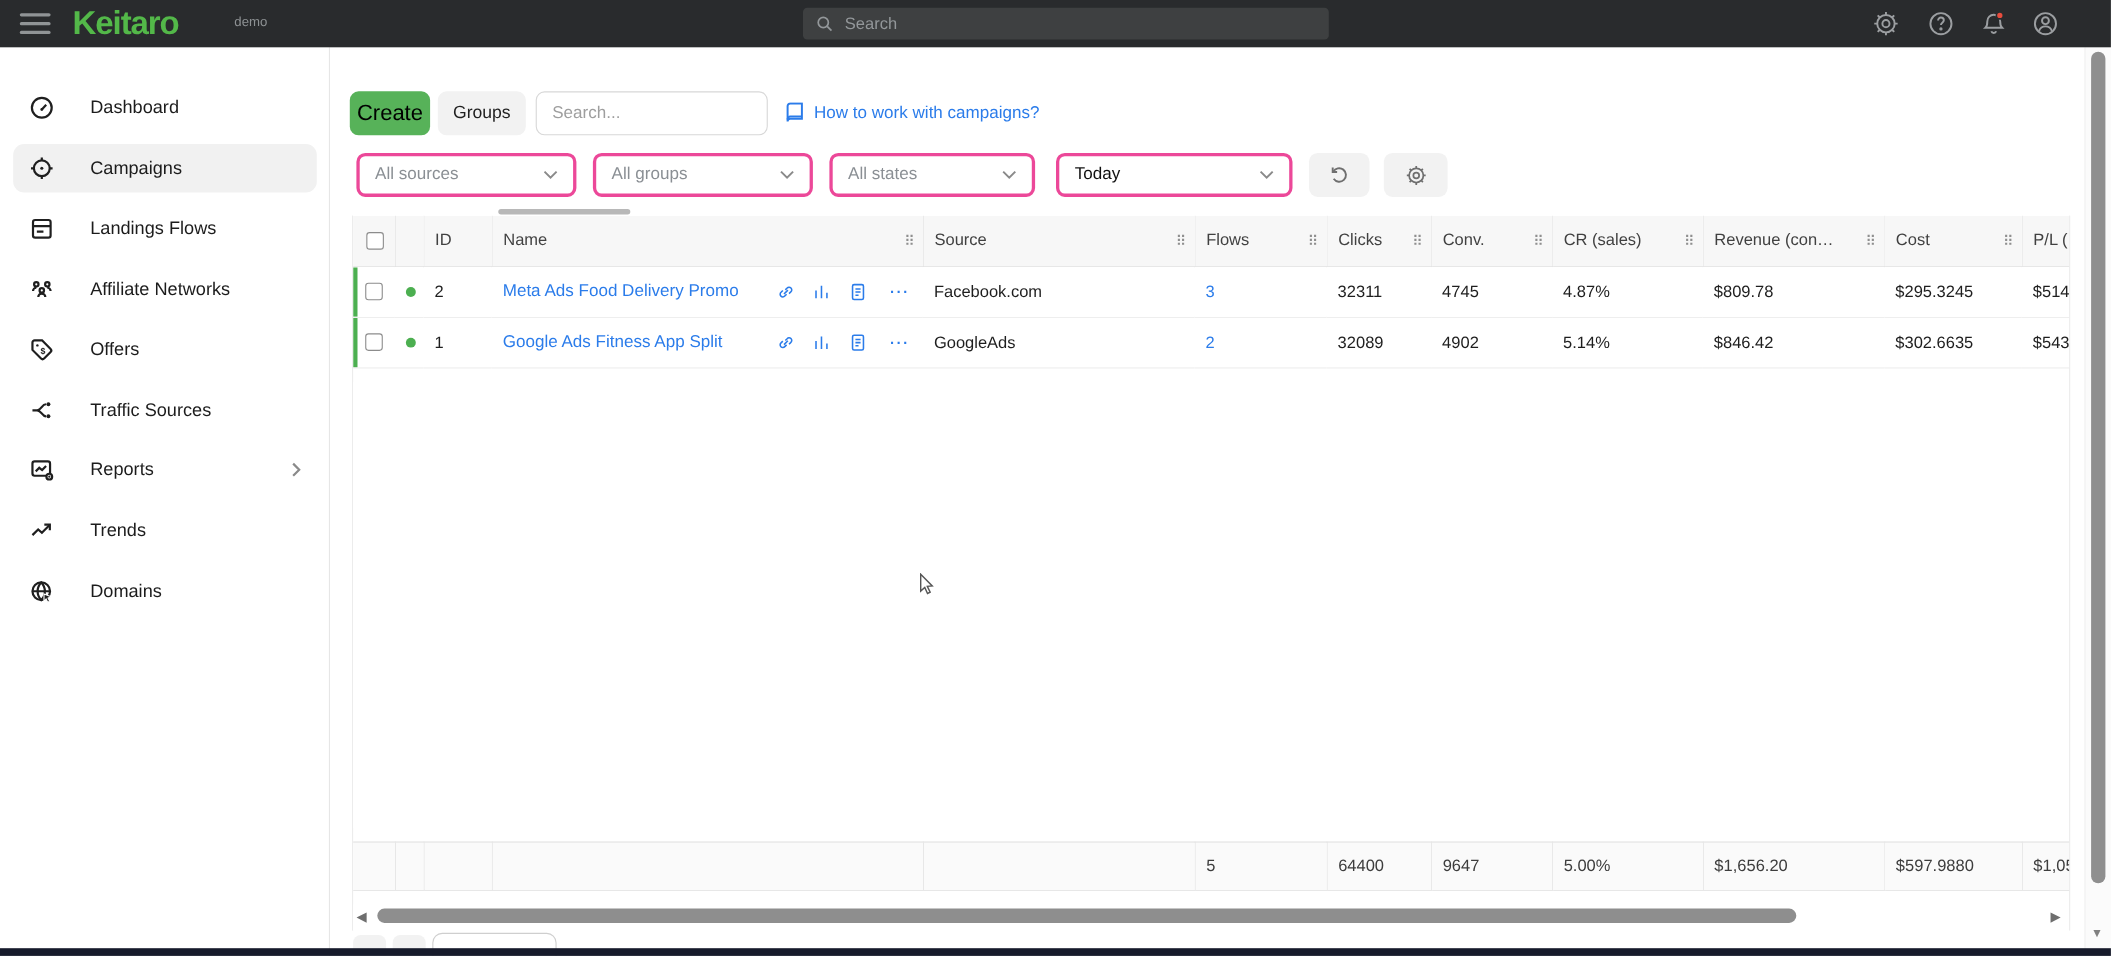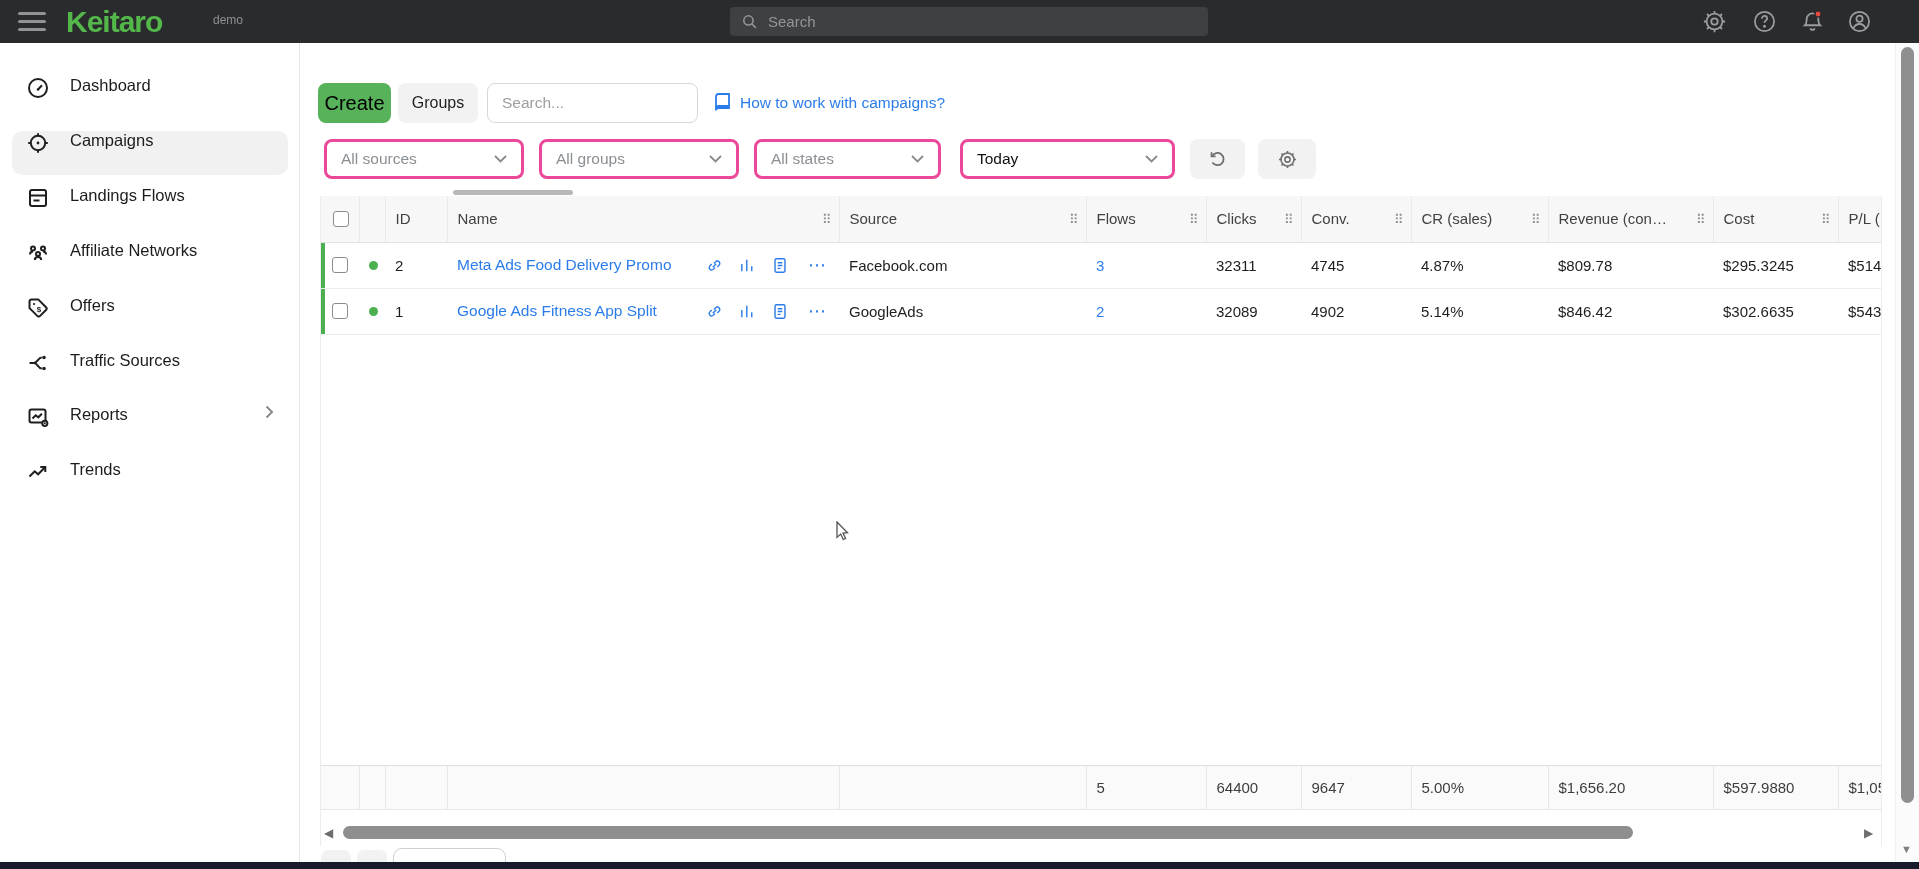"Dashboard" .side-item { align-items: flex-start -> center; gap: none -> 12px }
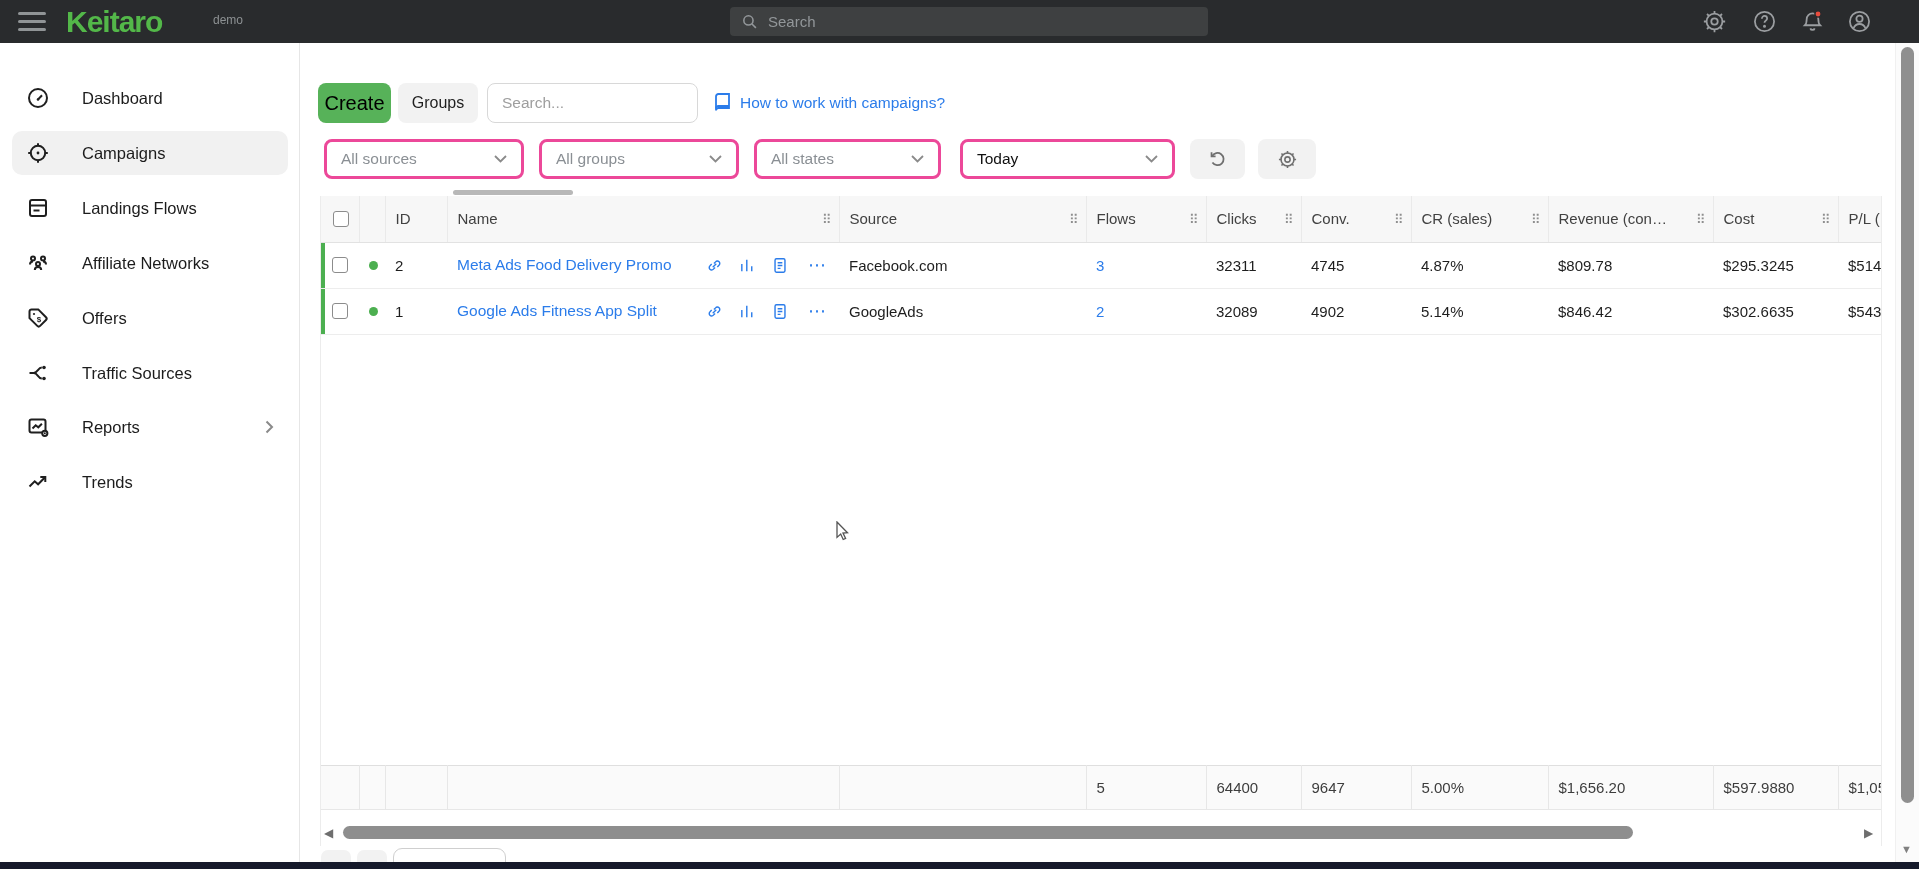"Domains" div.side-item { html: none -> <div> <svg> <circle></circle> <path></path> <path></path> </svg> <span>Domains</span> </div> }
